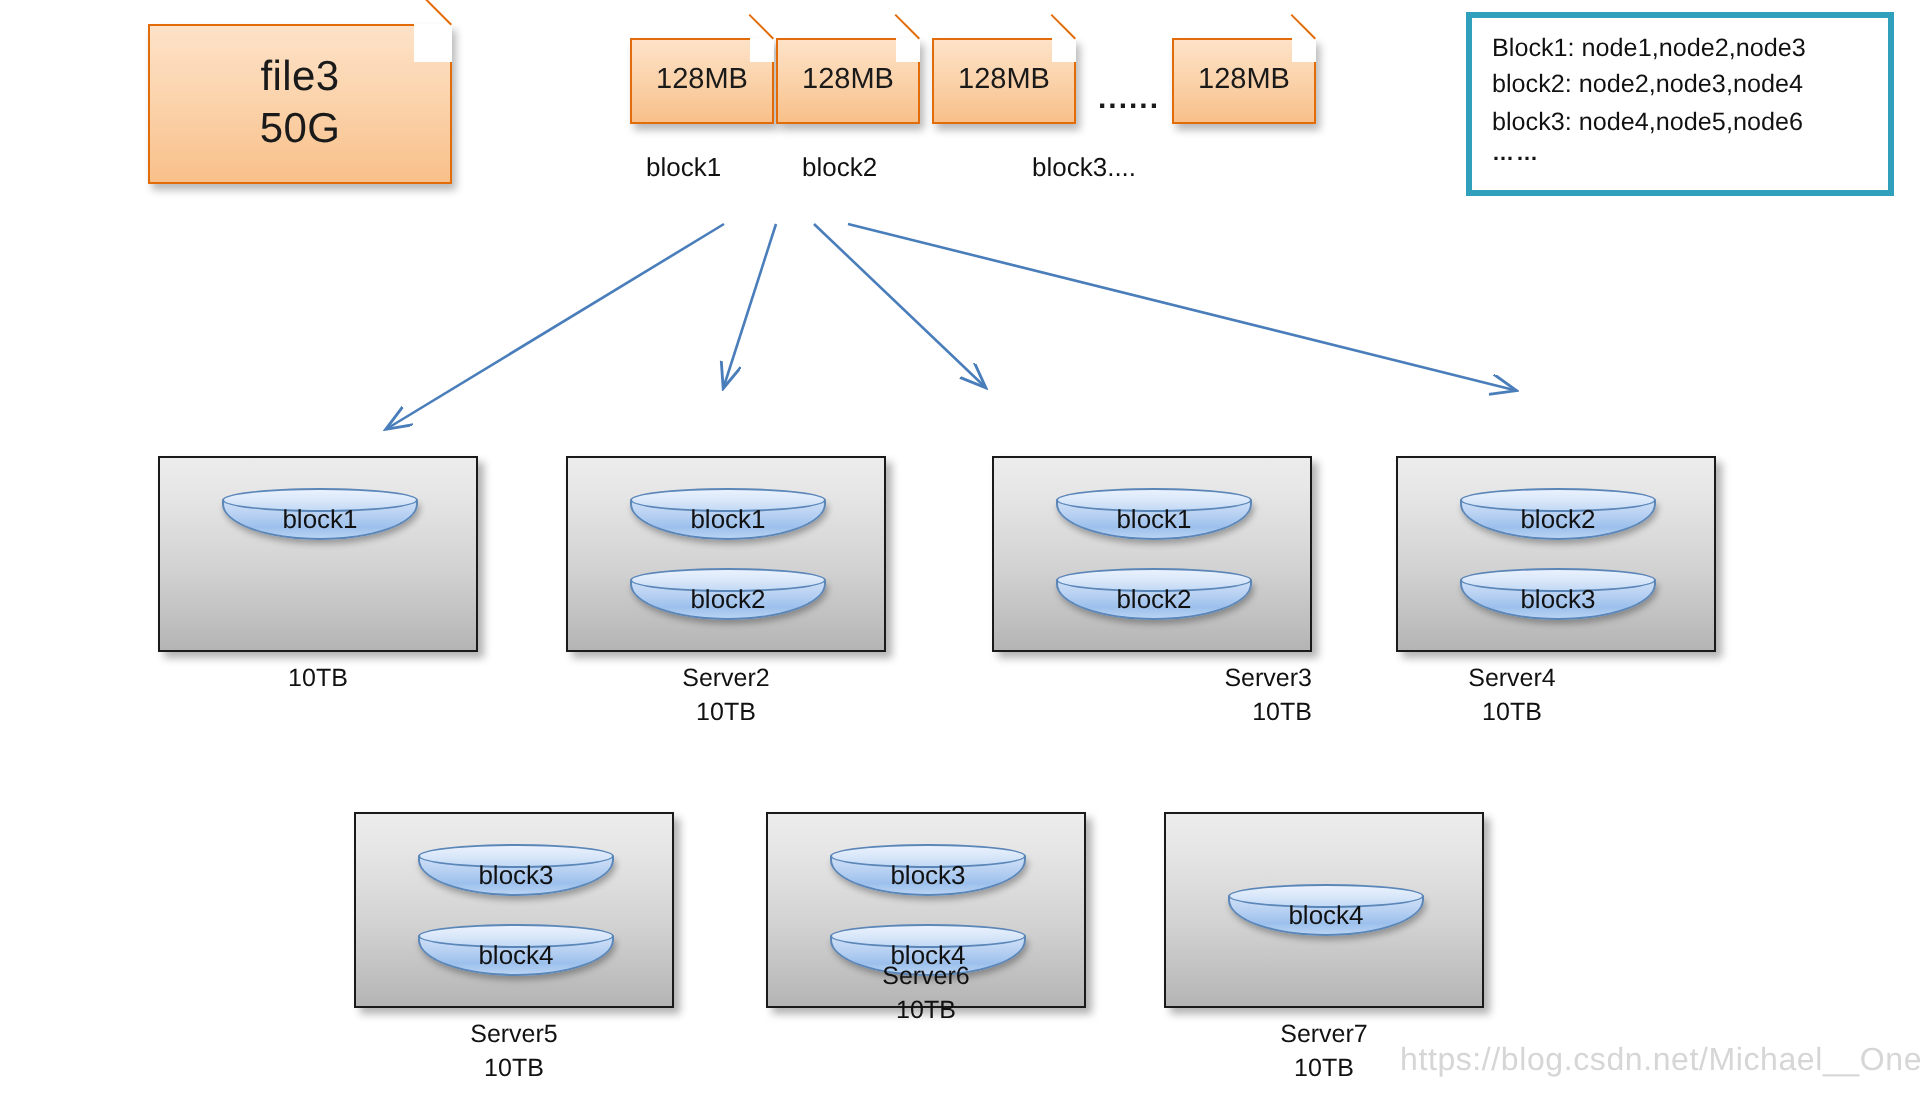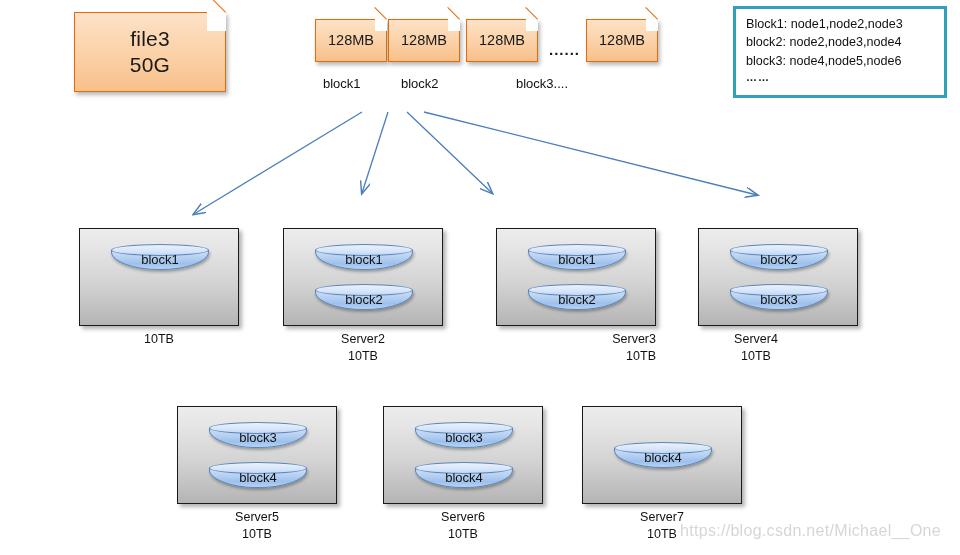"Server6" div.server-label { top: 509px -> 480px }
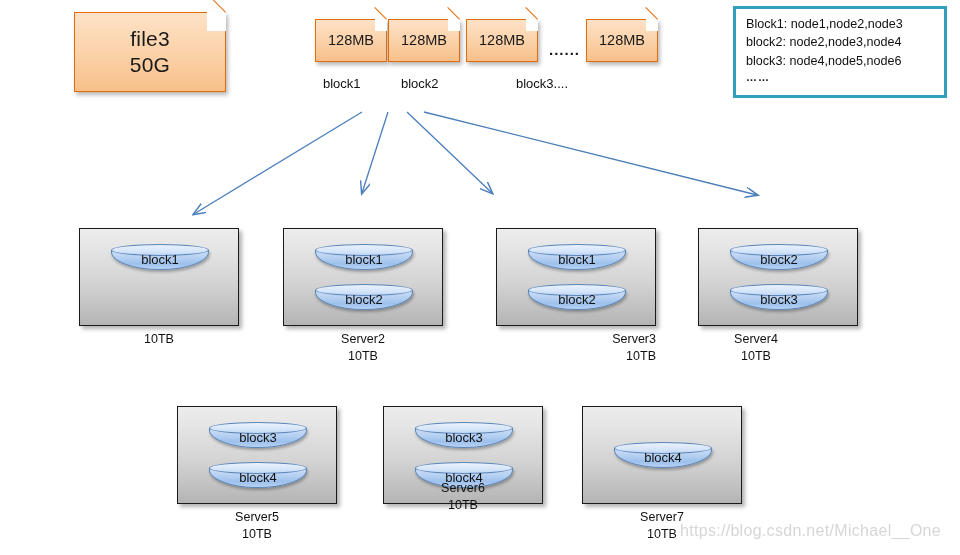"https://blog.csdn.net/Michael__One" #watermark { left: 680px -> 700px }
